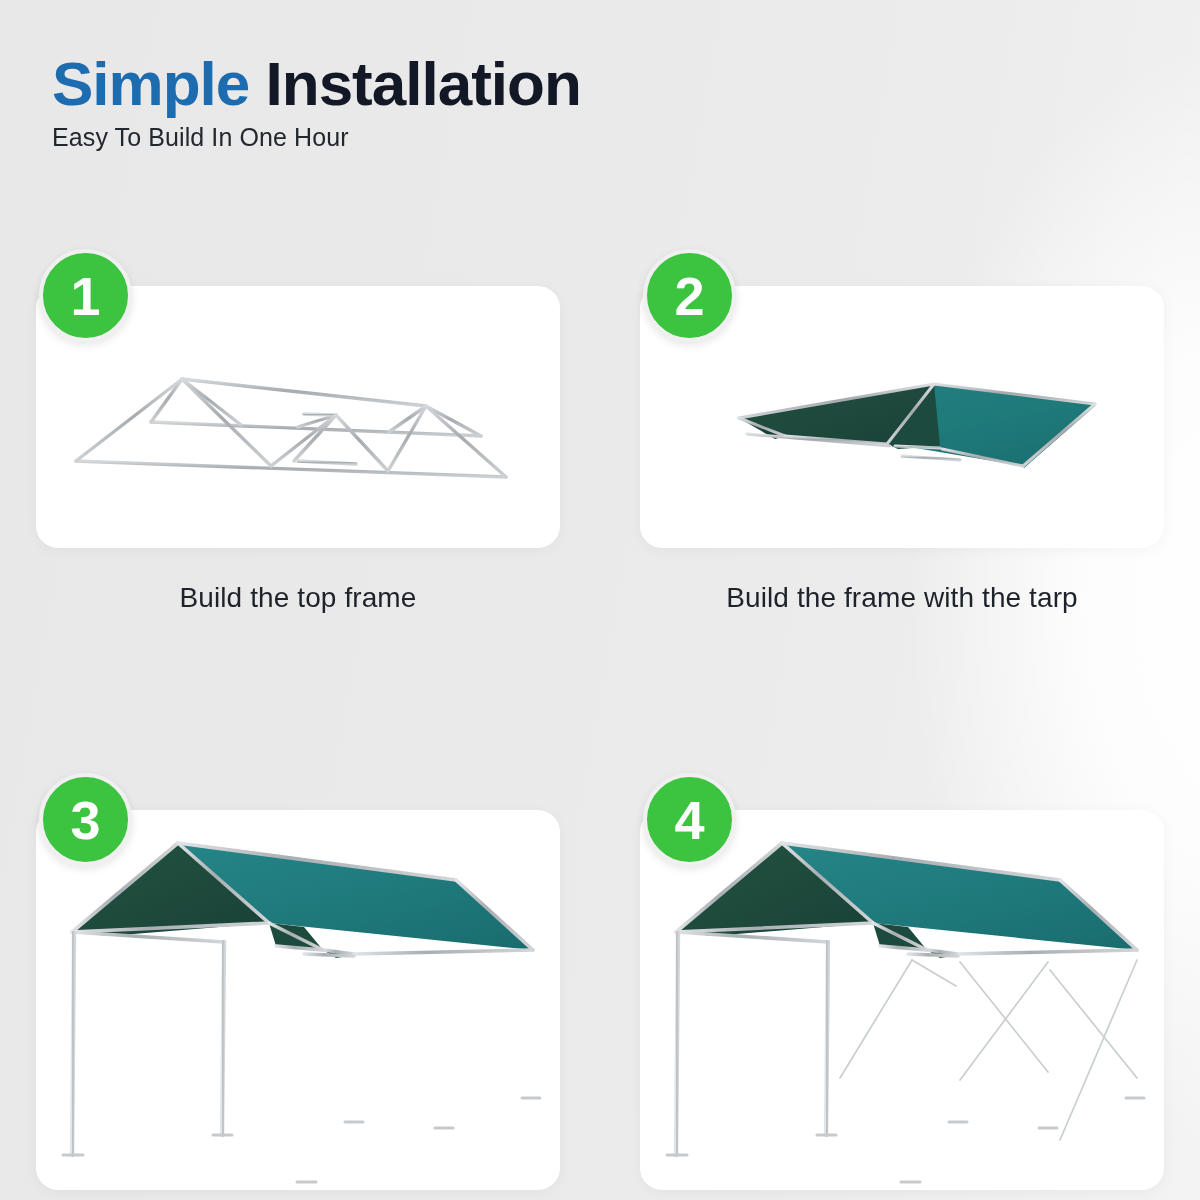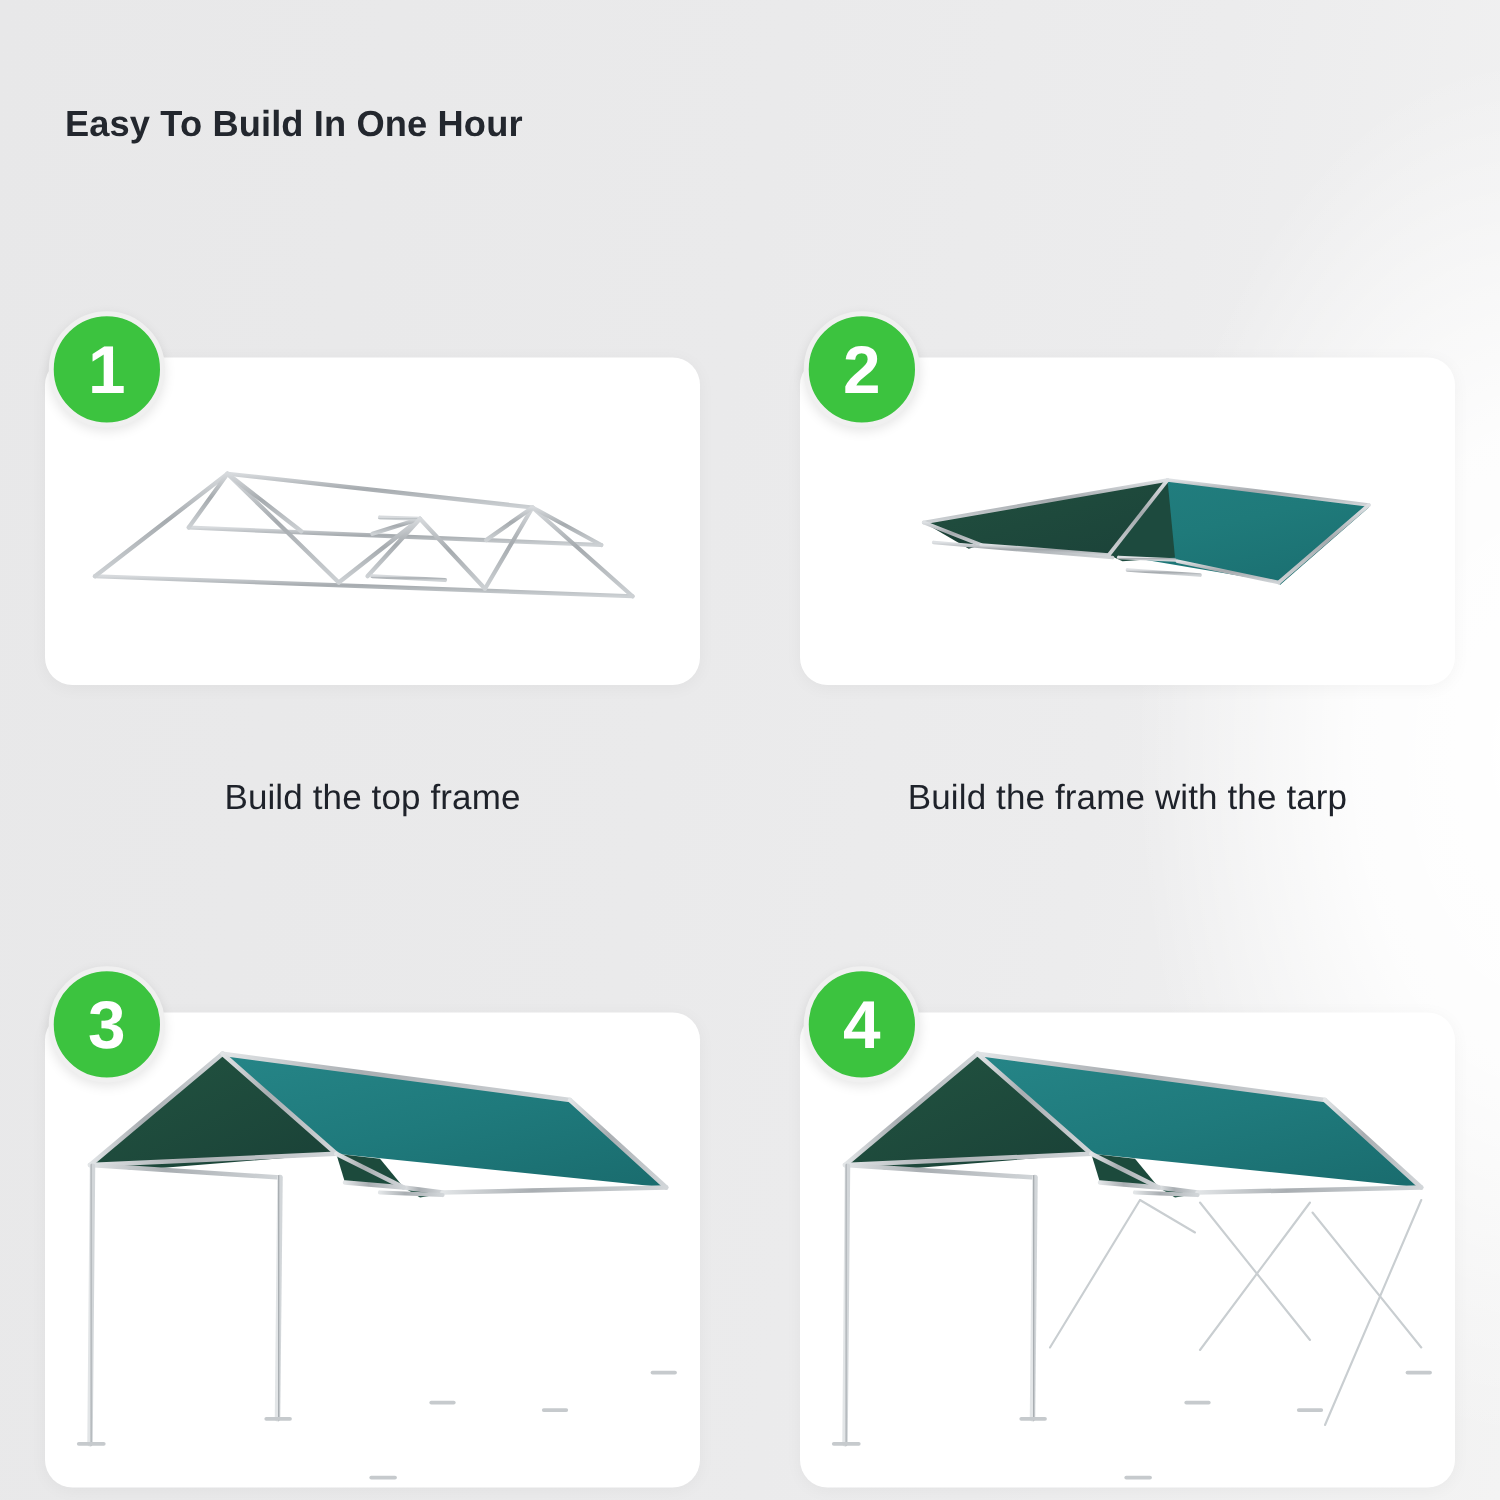"Simple Installation" div.title { html: none -> <div> <span>Simple</span> <span>Installation</span> </div> }
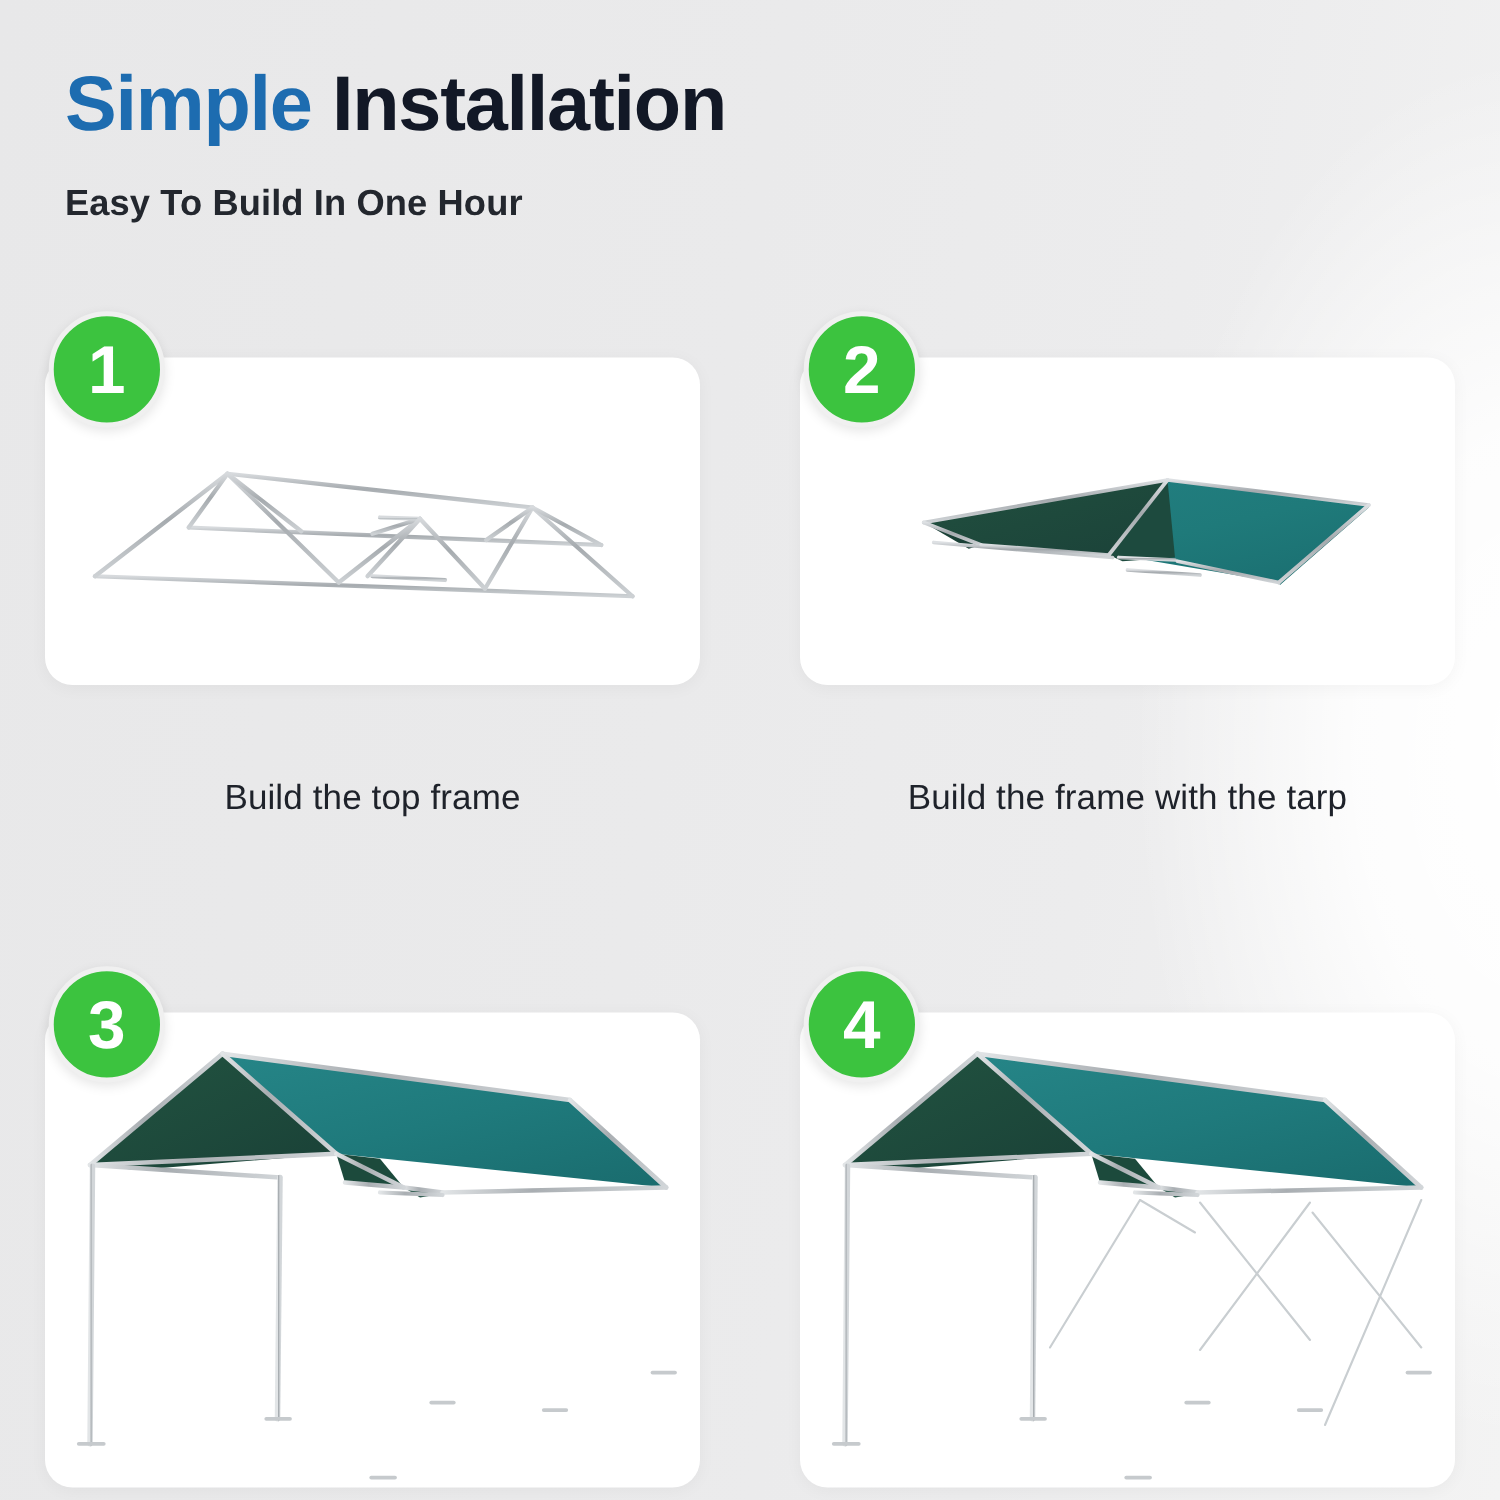"Easy To Build In One" .subtitle { font-size: 29px -> 25px; font-weight: 700 -> 400; margin-top: 32px -> 8px }
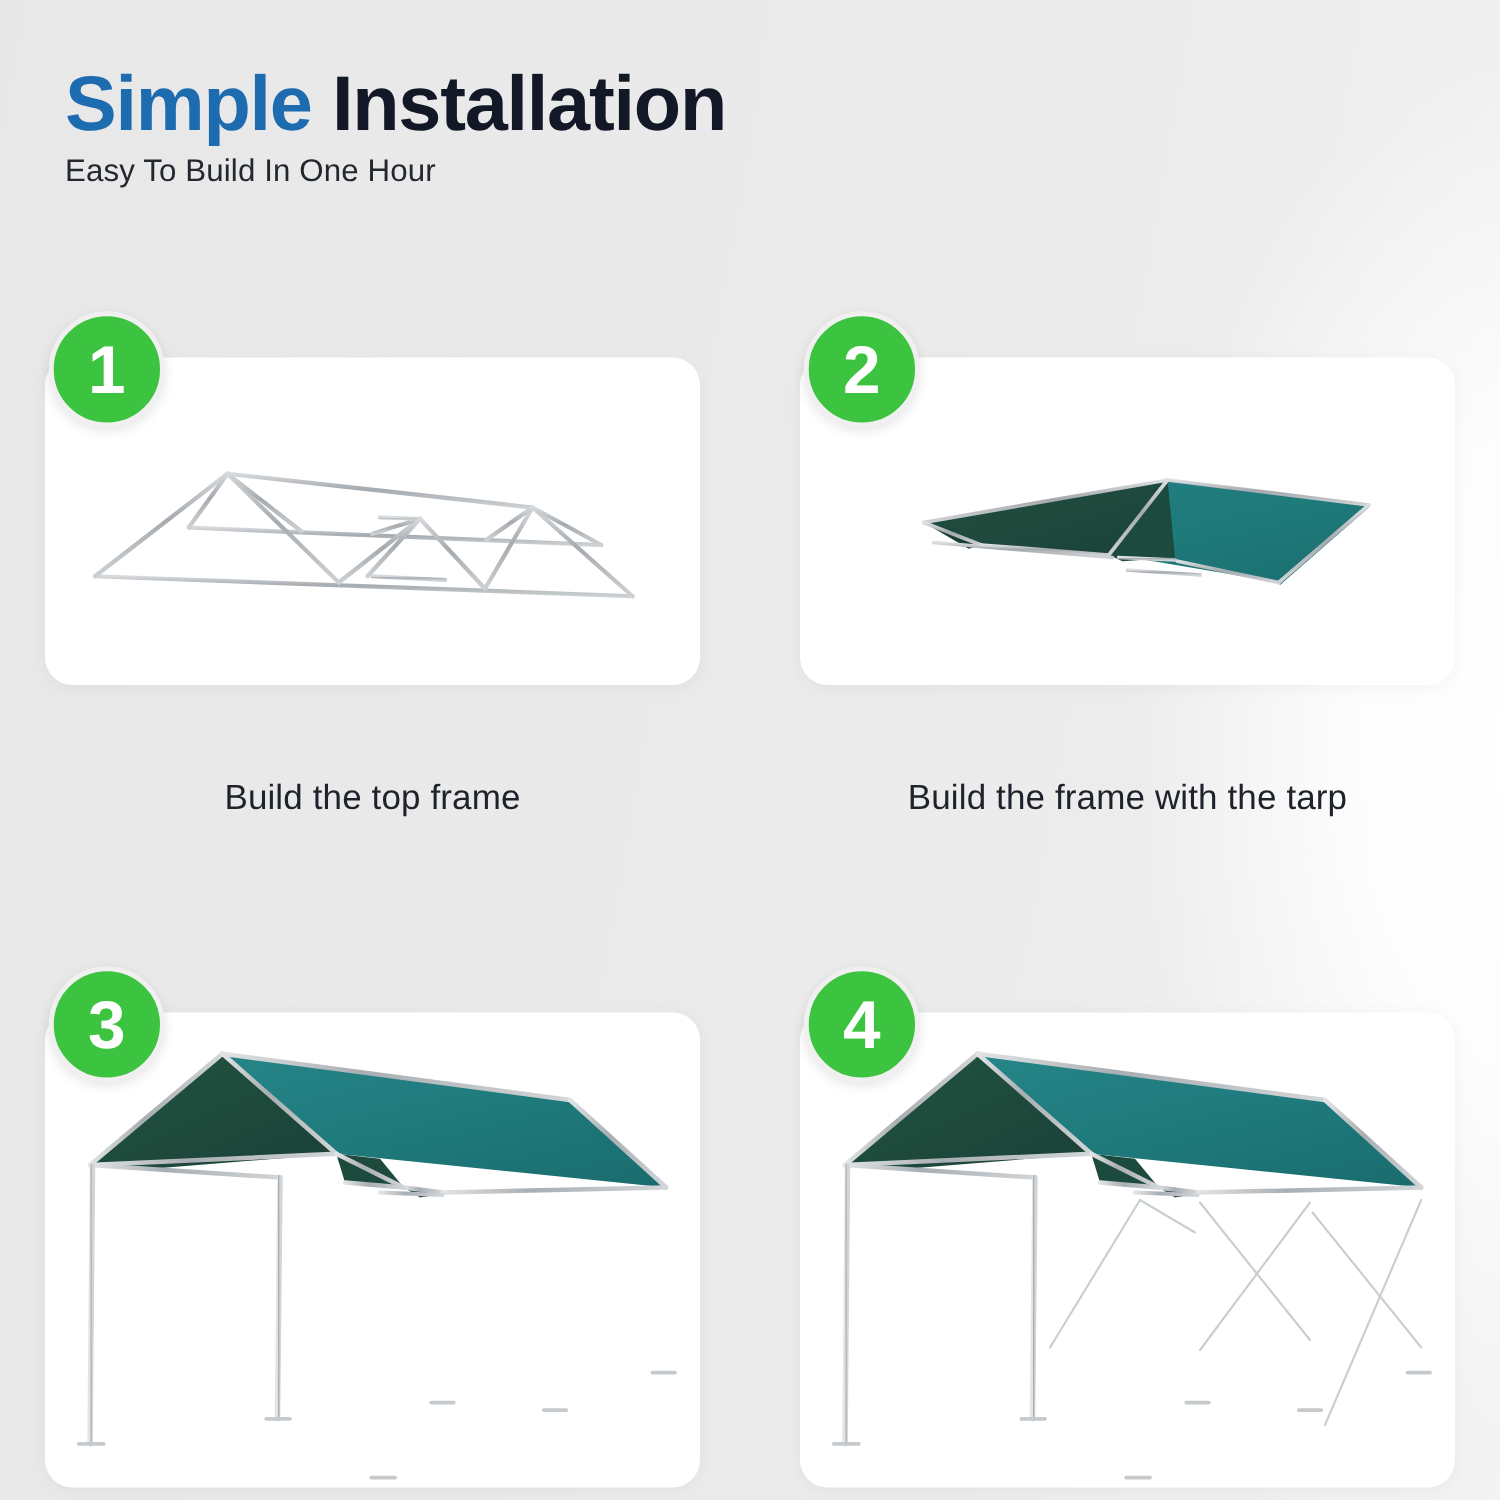"Build the top frame" .caption { margin-top: 40px -> none }
